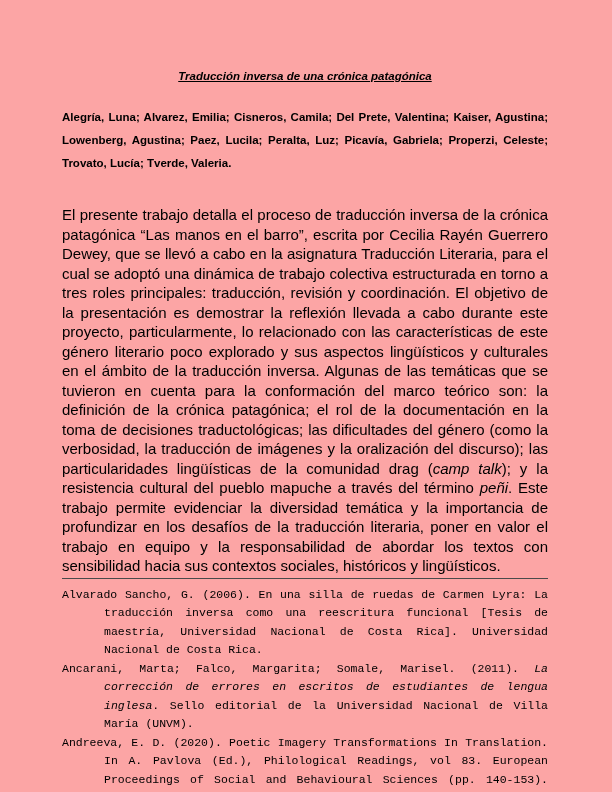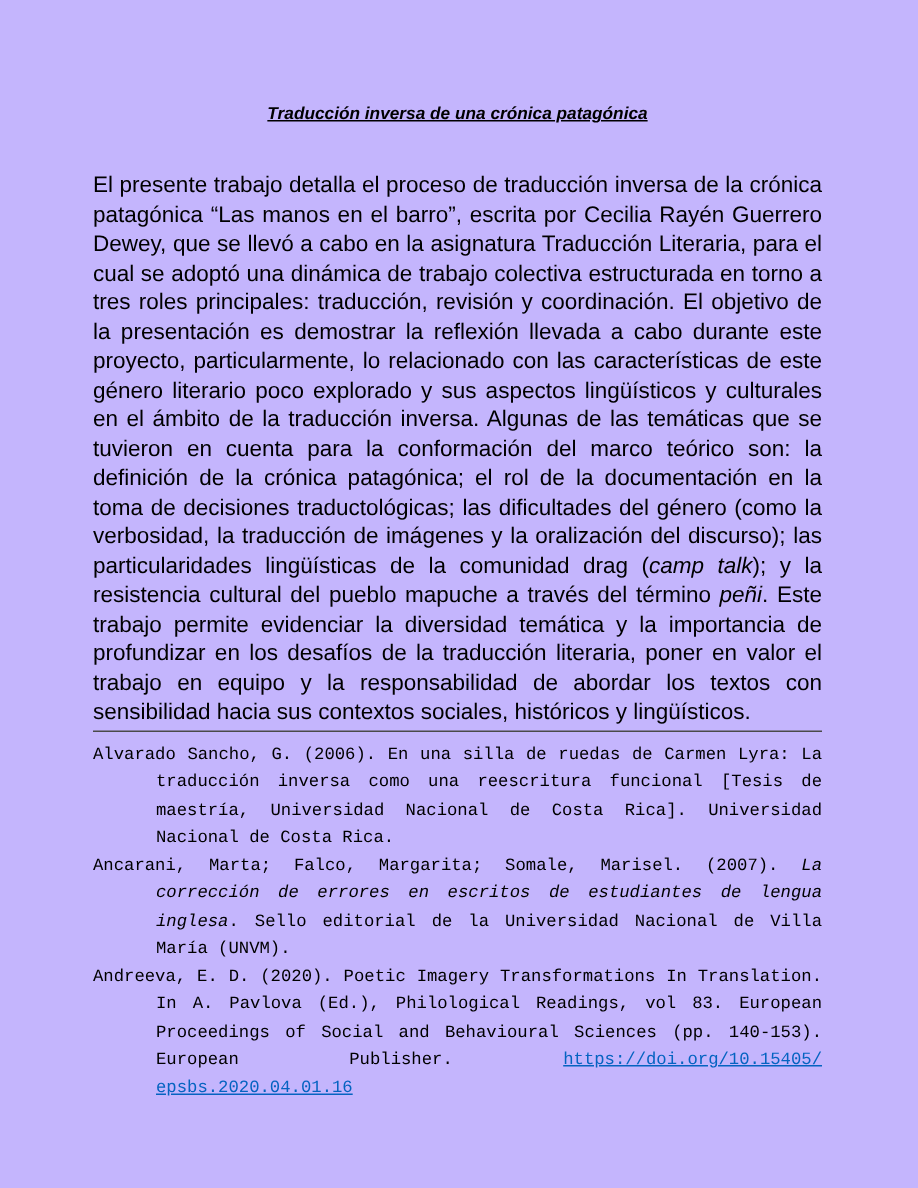"Traducción inversa de una crónica" .page { background: #c4b5fd -> #fca5a5 }
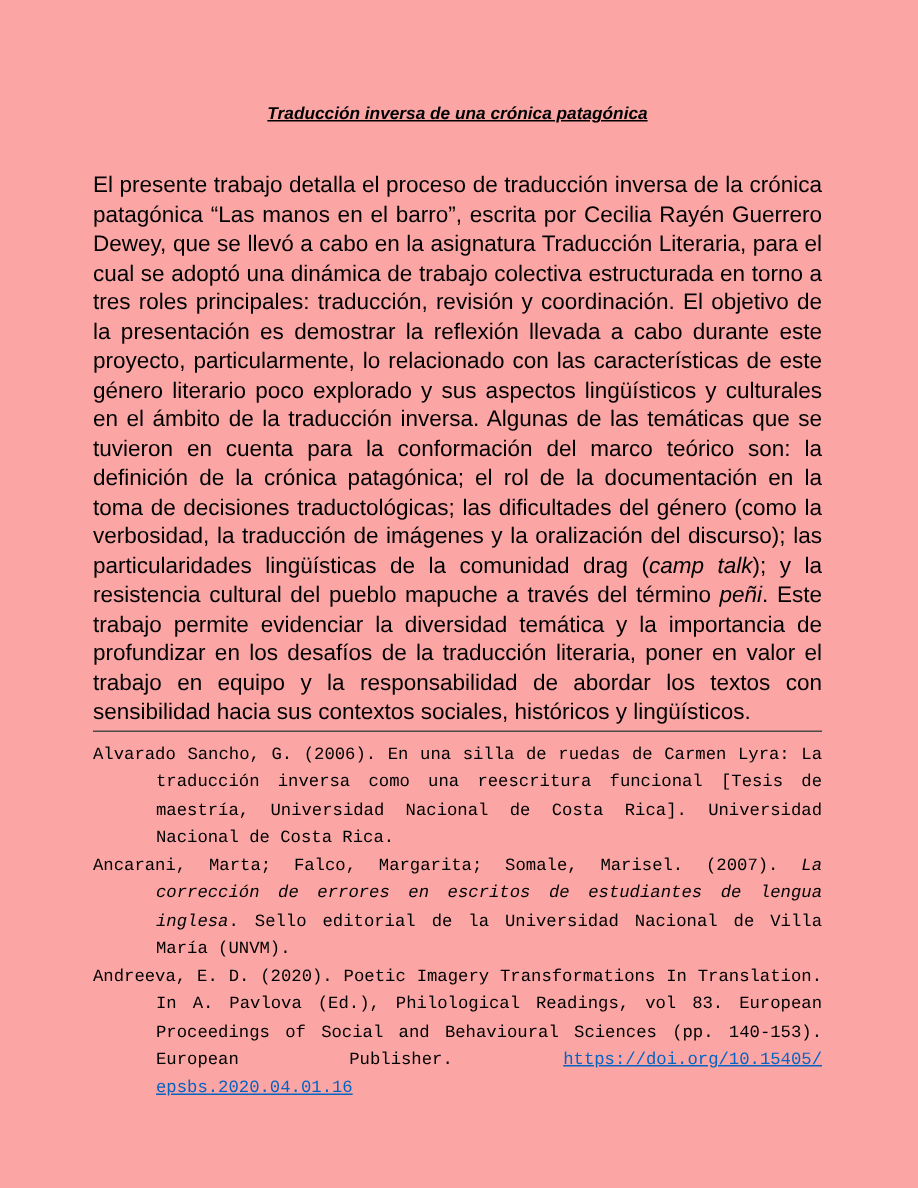"Alegría, Luna; Alvarez, Emilia;" p.authors { html: none -> <p>Alegría, Luna; Alvarez, Emilia; Cisneros, Camila; Del Prete, Valentina; Kaiser, Agustina; Lowenberg, Agustina; Paez, Lucila; Peralta, Luz; Picavía, Gabriela; Properzi, Celeste; Trovato, Lucía; Tverde, Valeria.</p> }
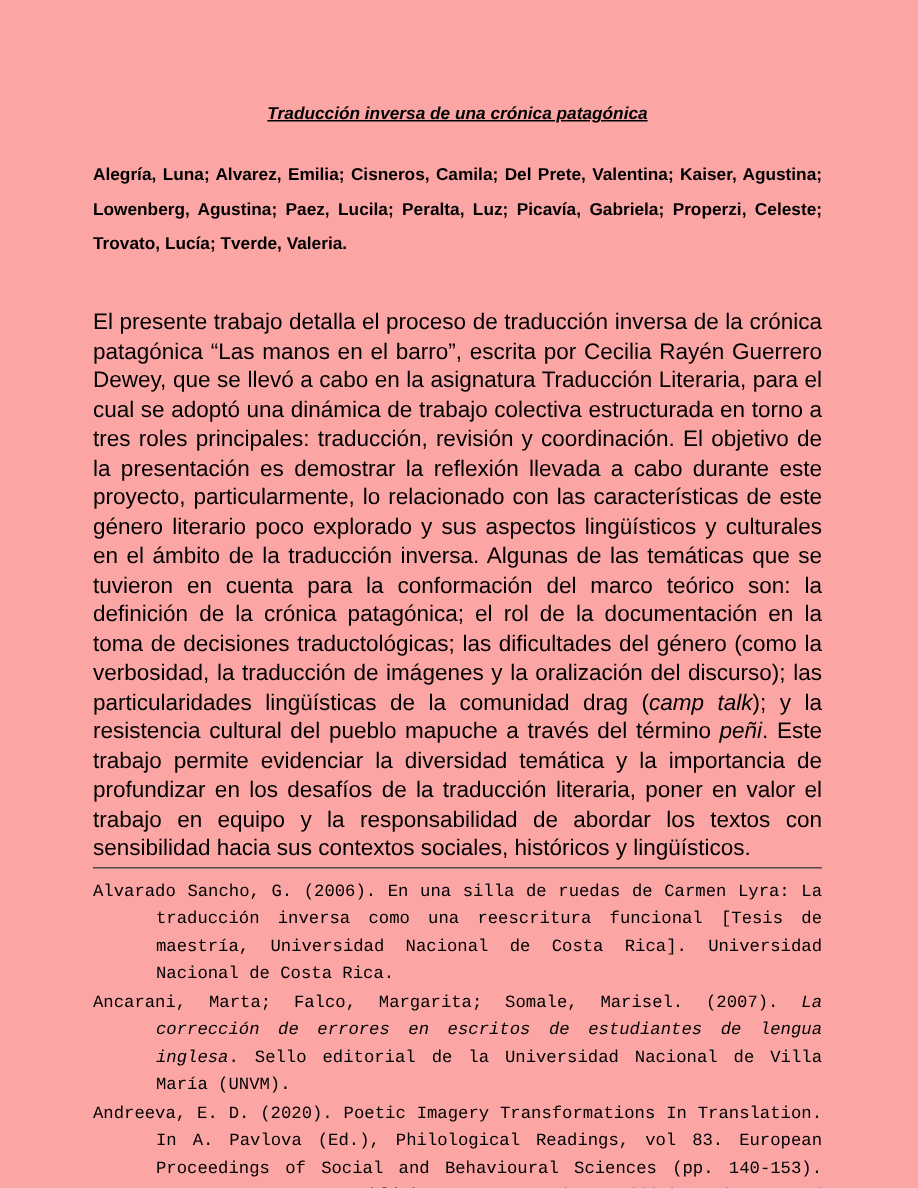"Ancarani, Marta; Falco, Margarita;" span { text: 2007 -> 2011 }
